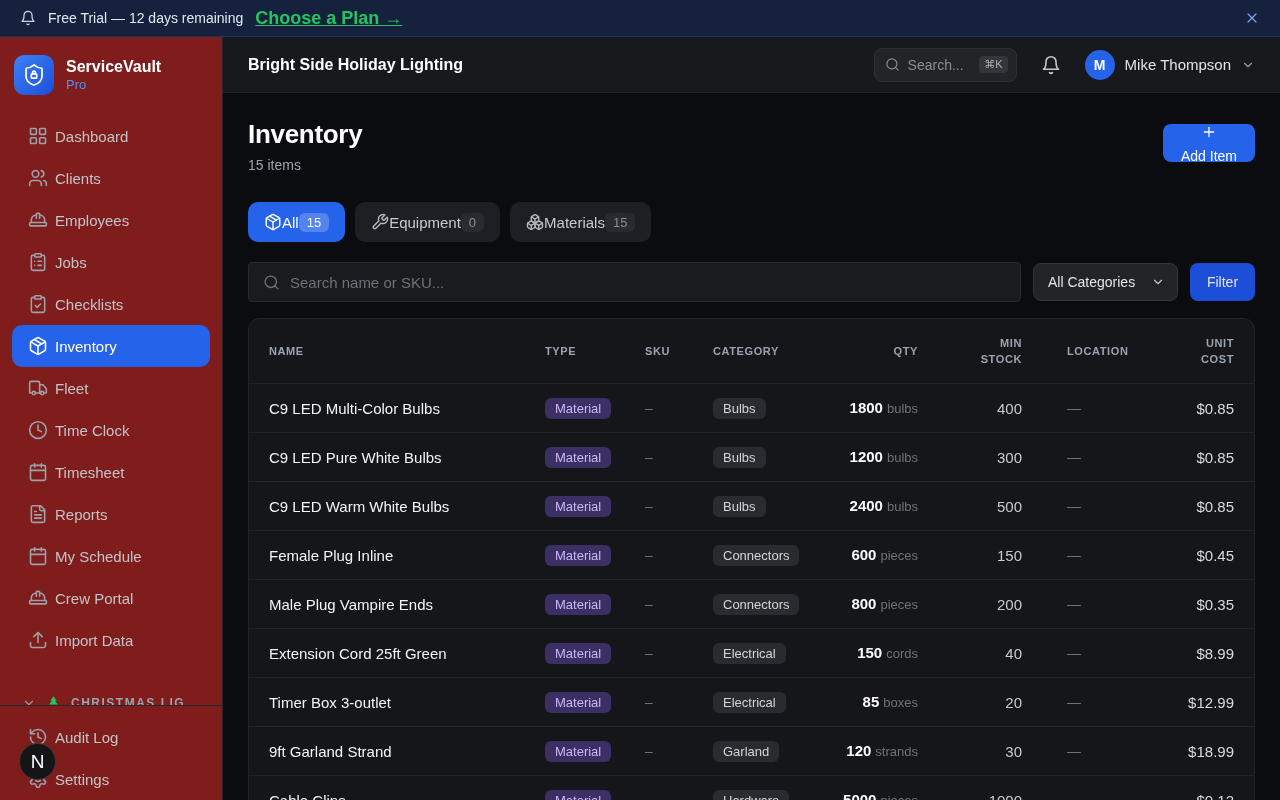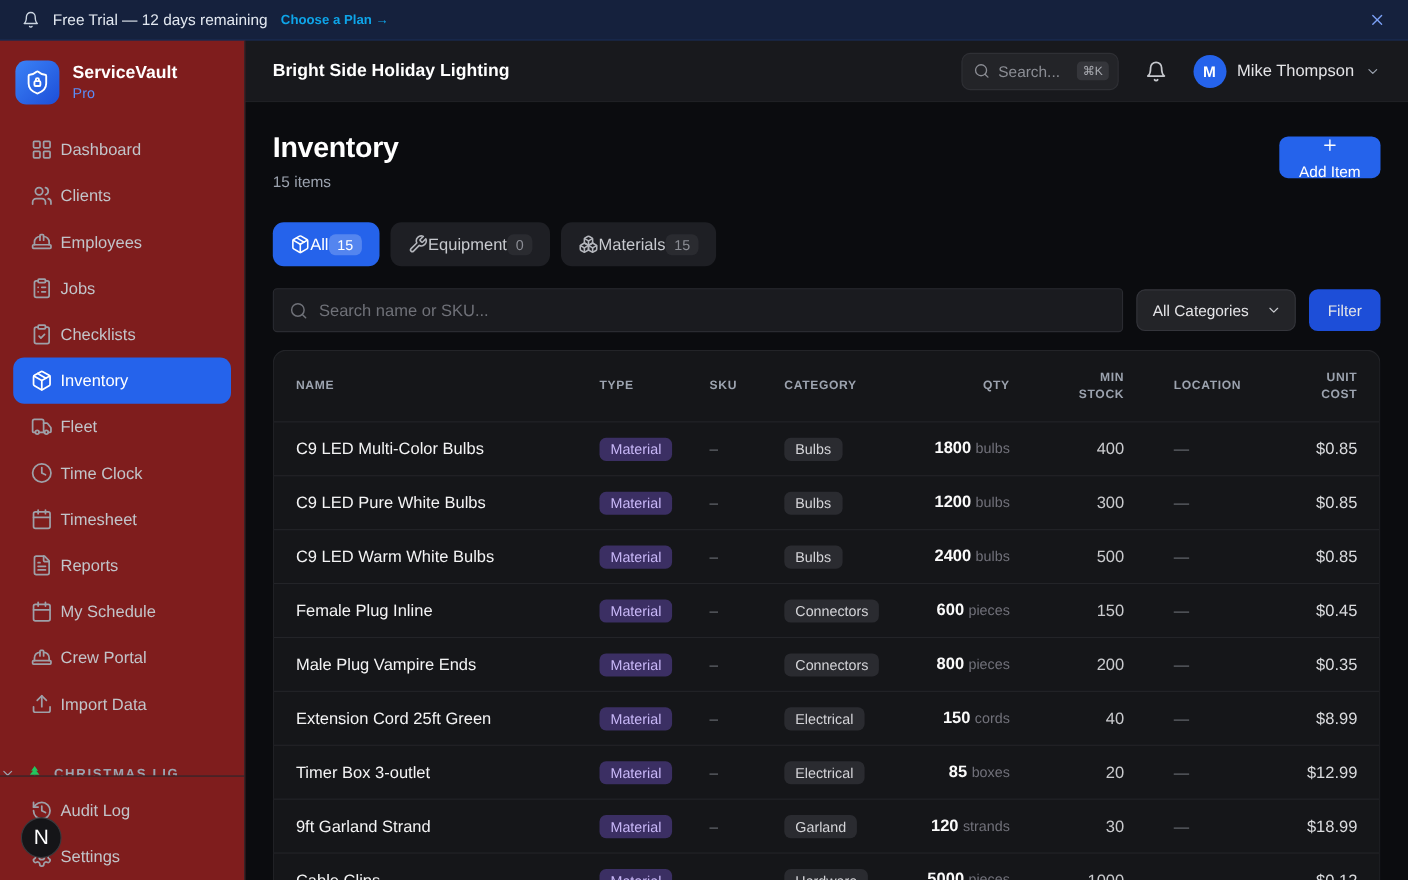"Choose a Plan →" .banner-link { color: #0ea5e9 -> #22c55e; font-size: 12px -> 18px; text-decoration: none -> underline }
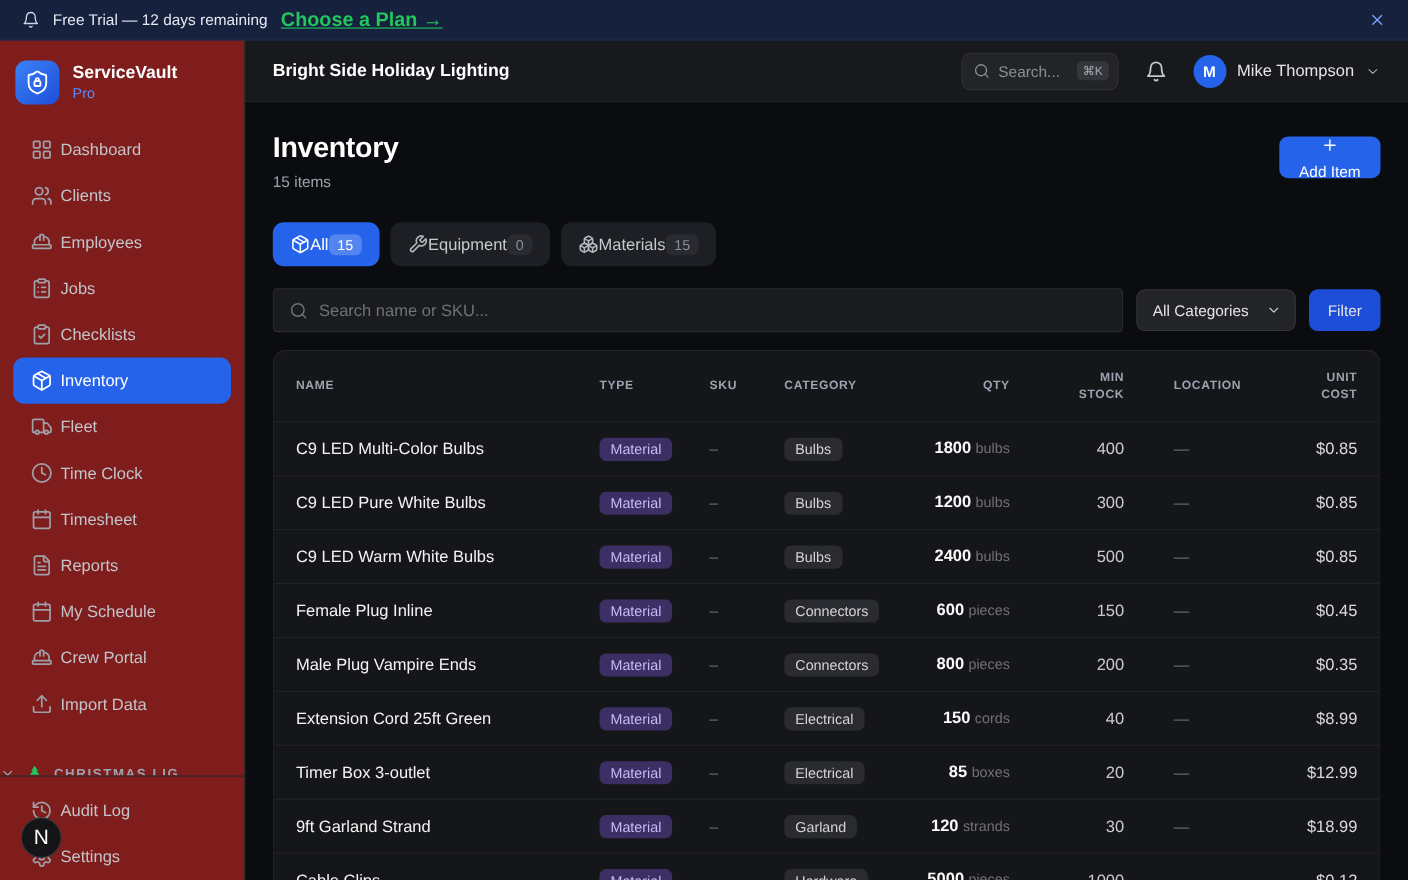"CHRISTMAS LIG" .side-section-row { padding-left: none -> 22px }
